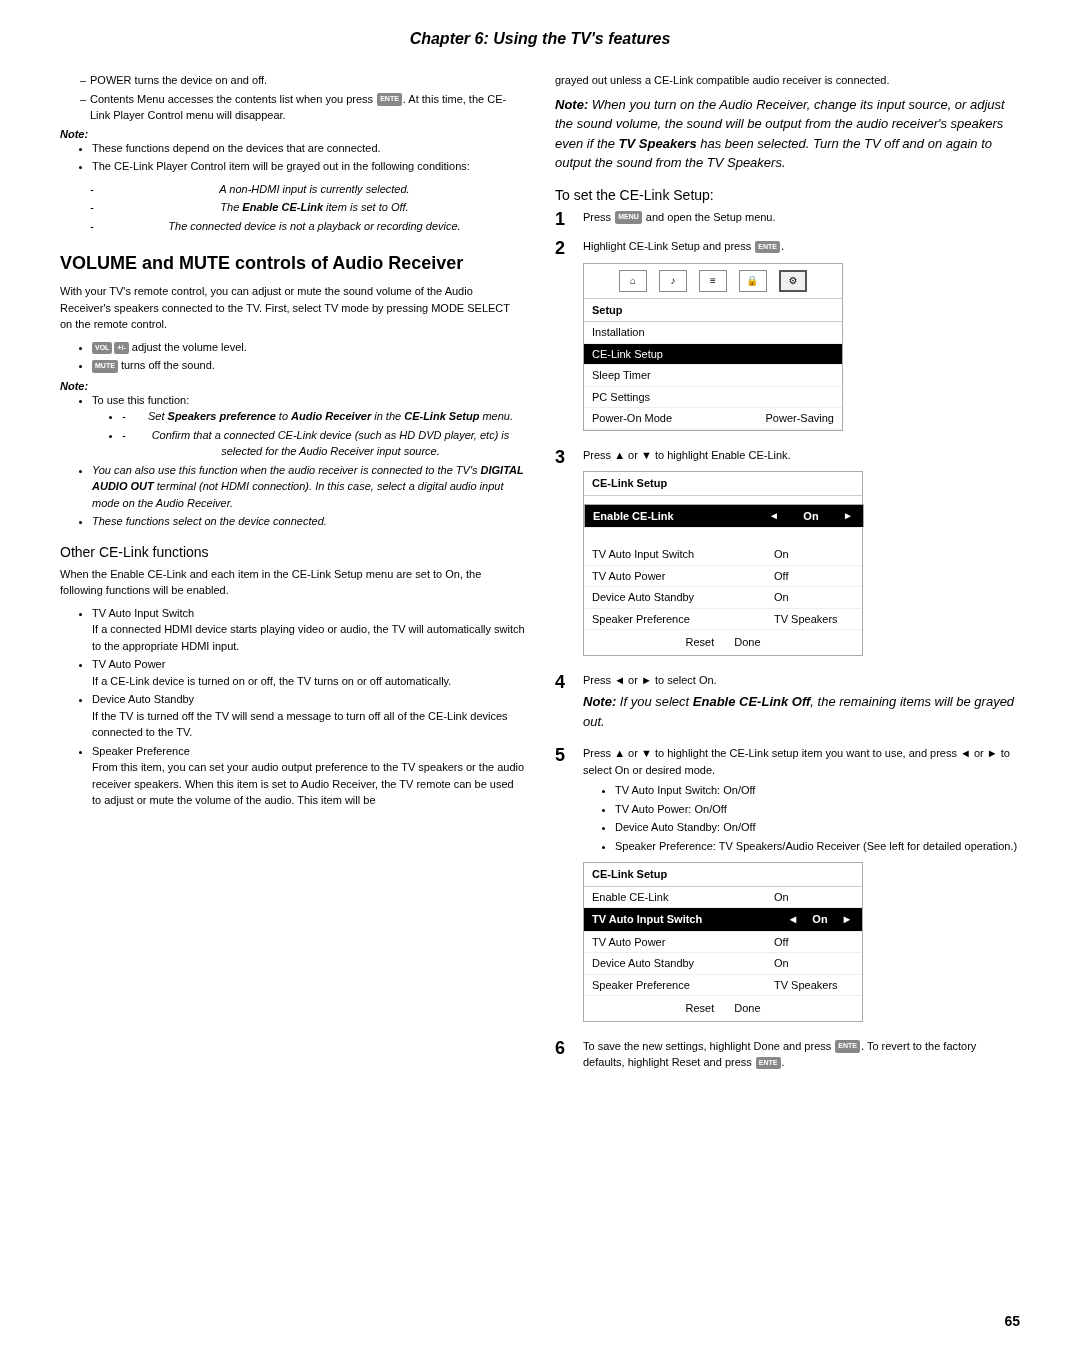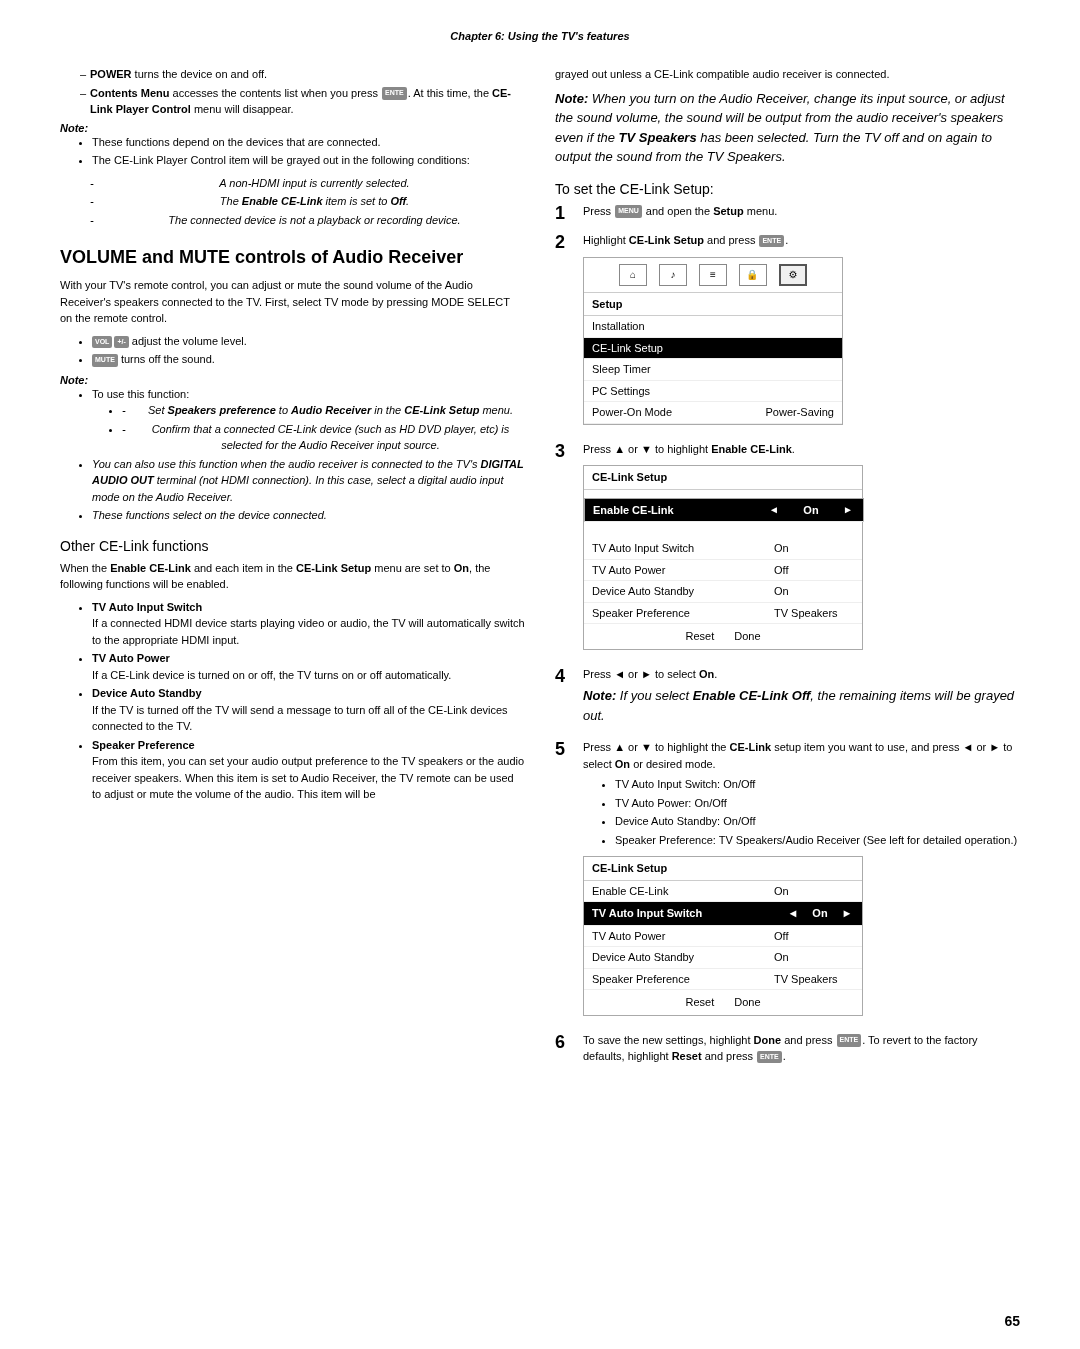"Chapter 6: Using the TV's" .chapter-header { font-size: 11px -> 16px }
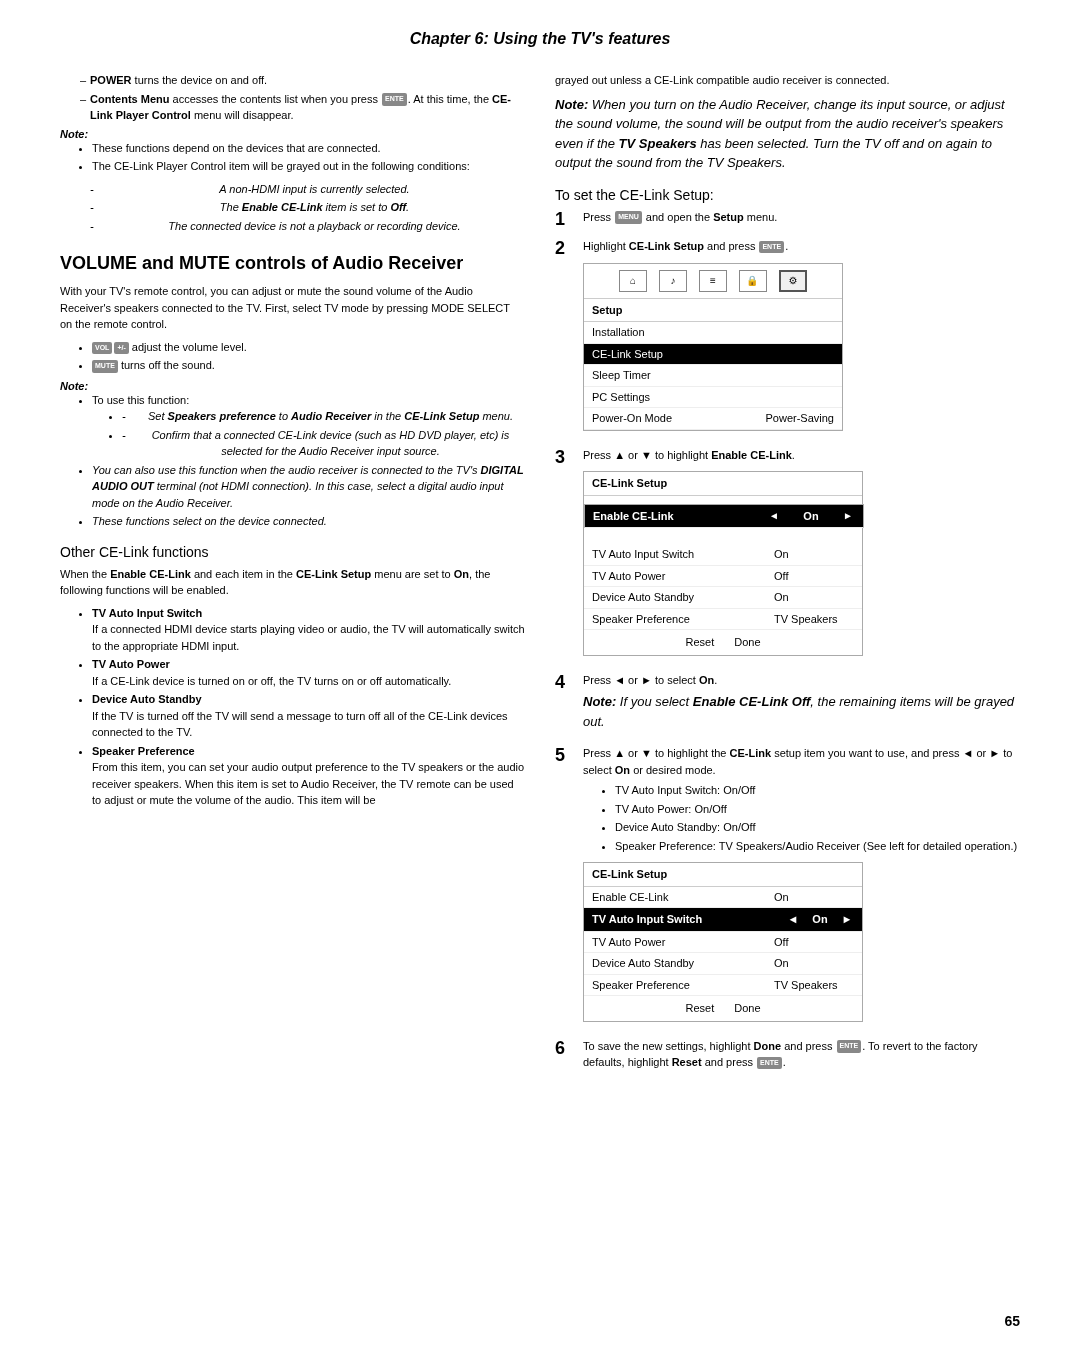"POWER" .bold { font-weight: bold -> normal }
